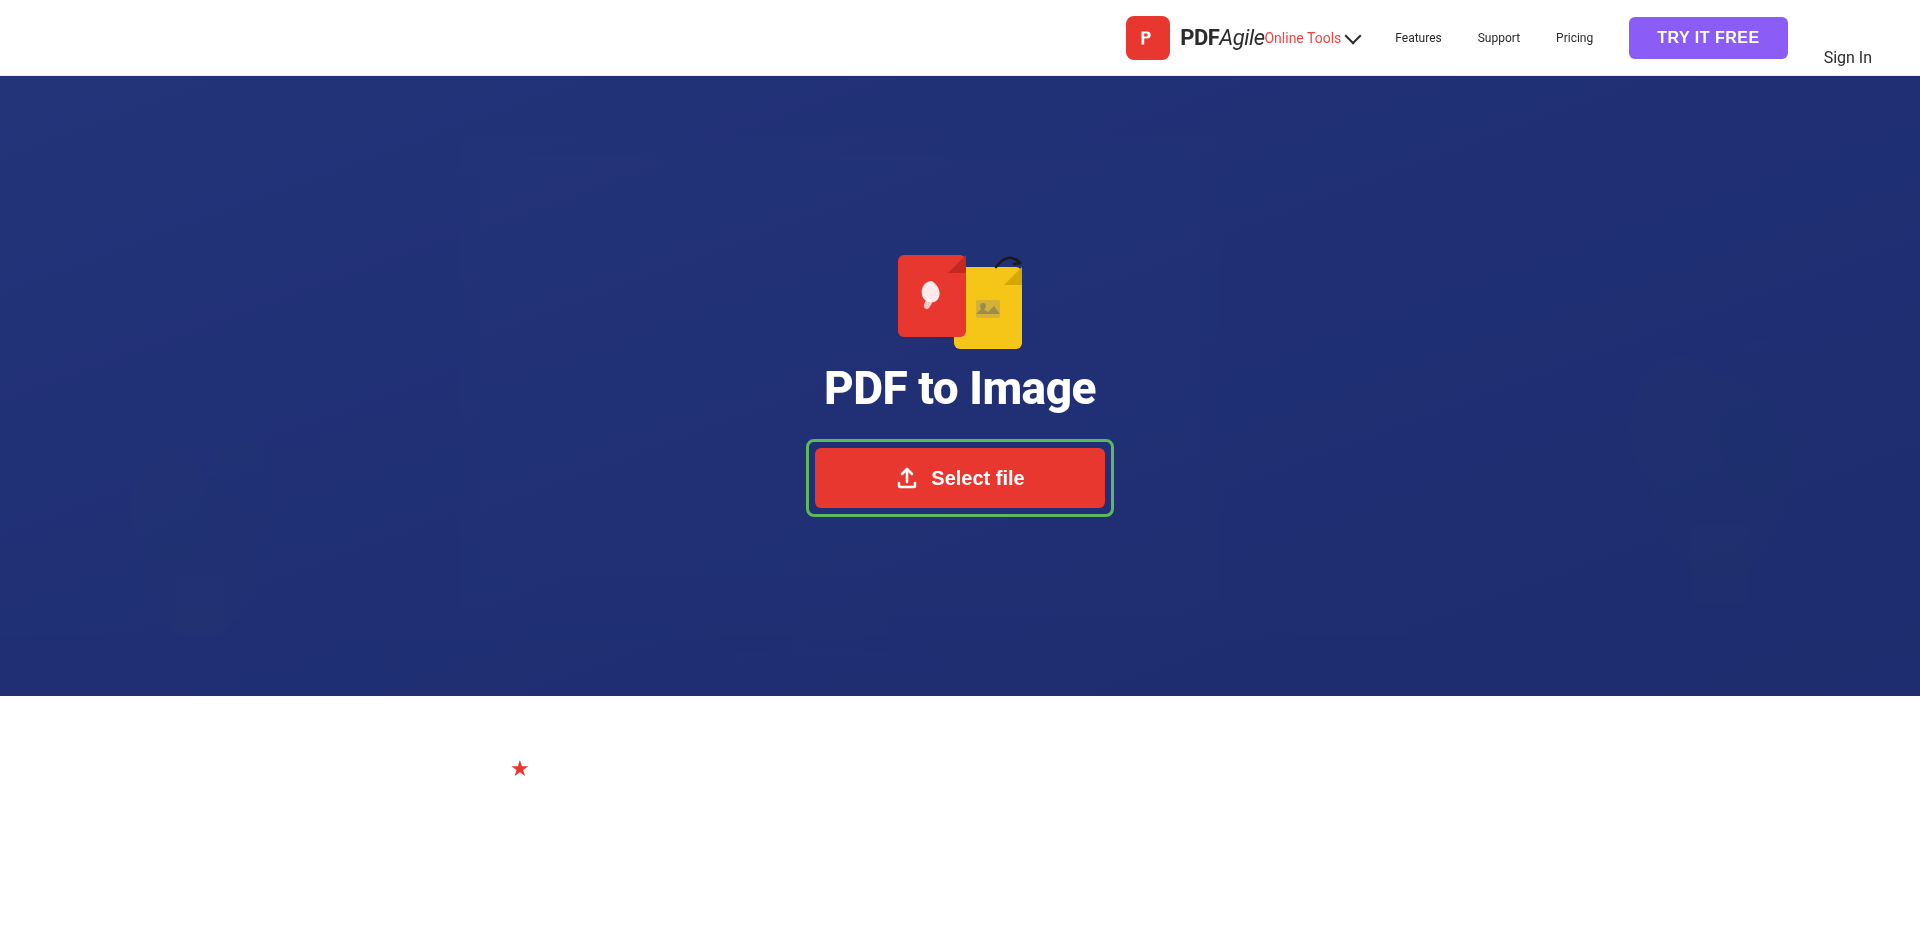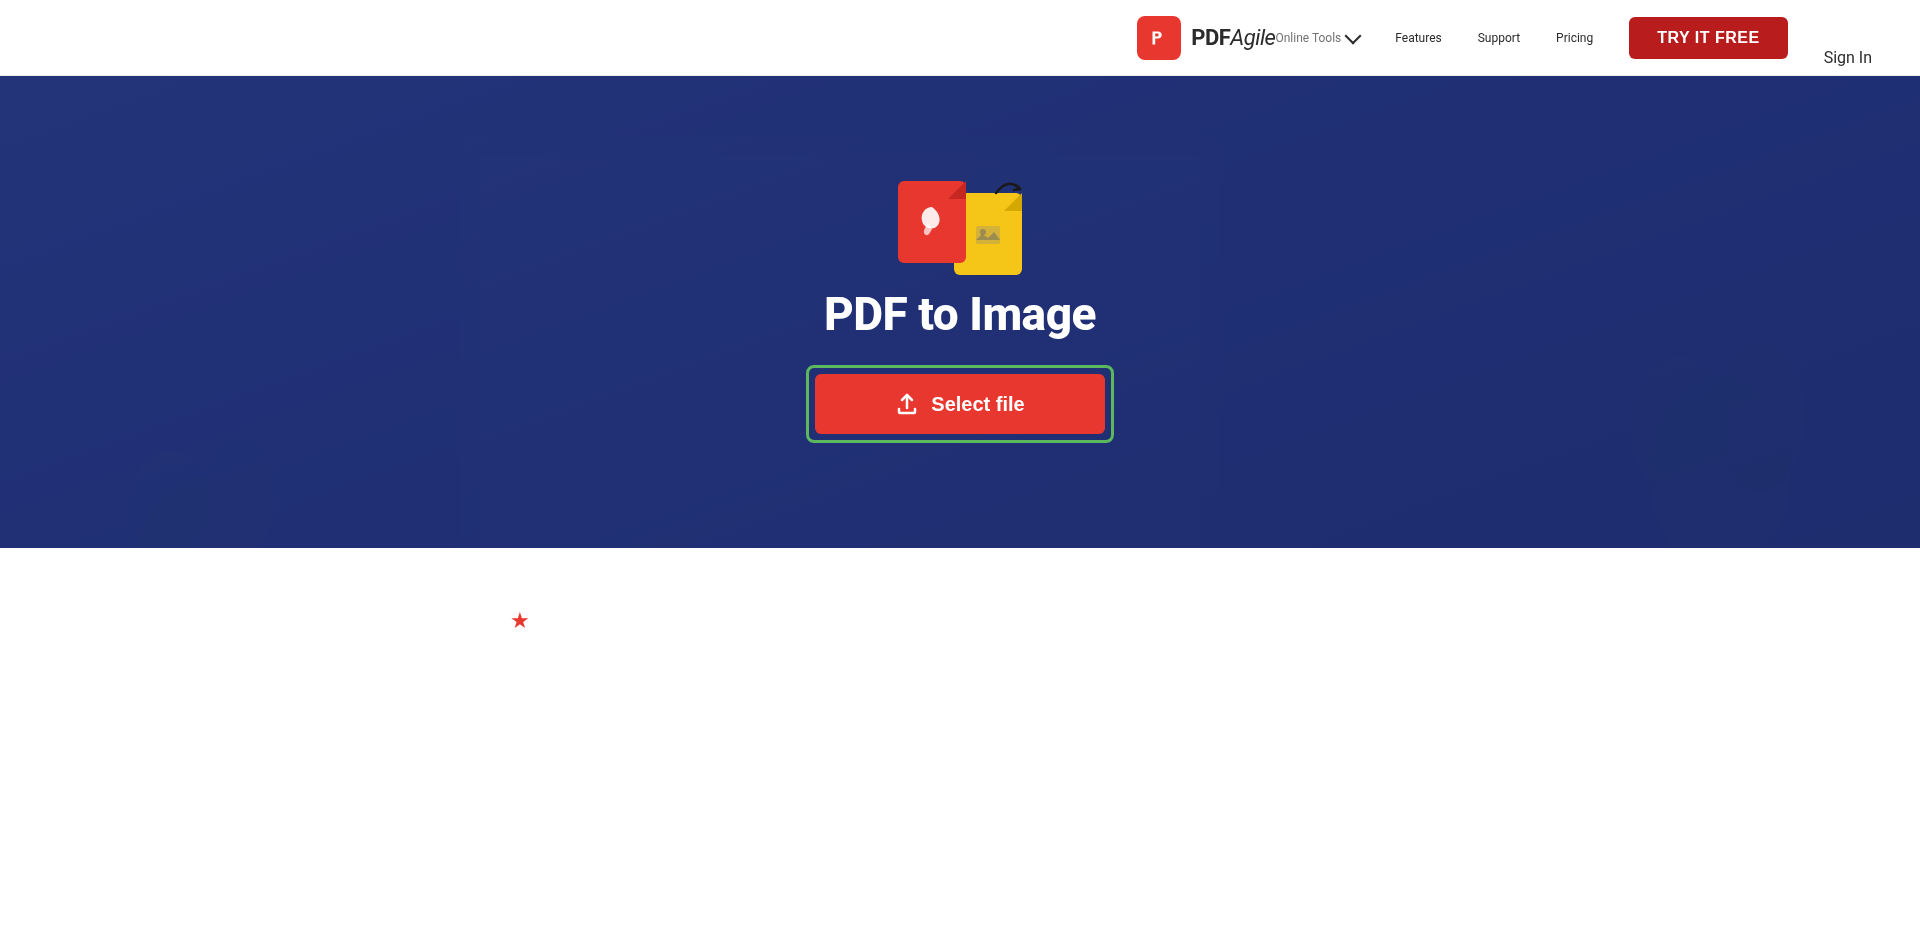"Online Tools" .nav-link-dropdown { color: #737373 -> #ef4444; font-size: 12px -> 14px }
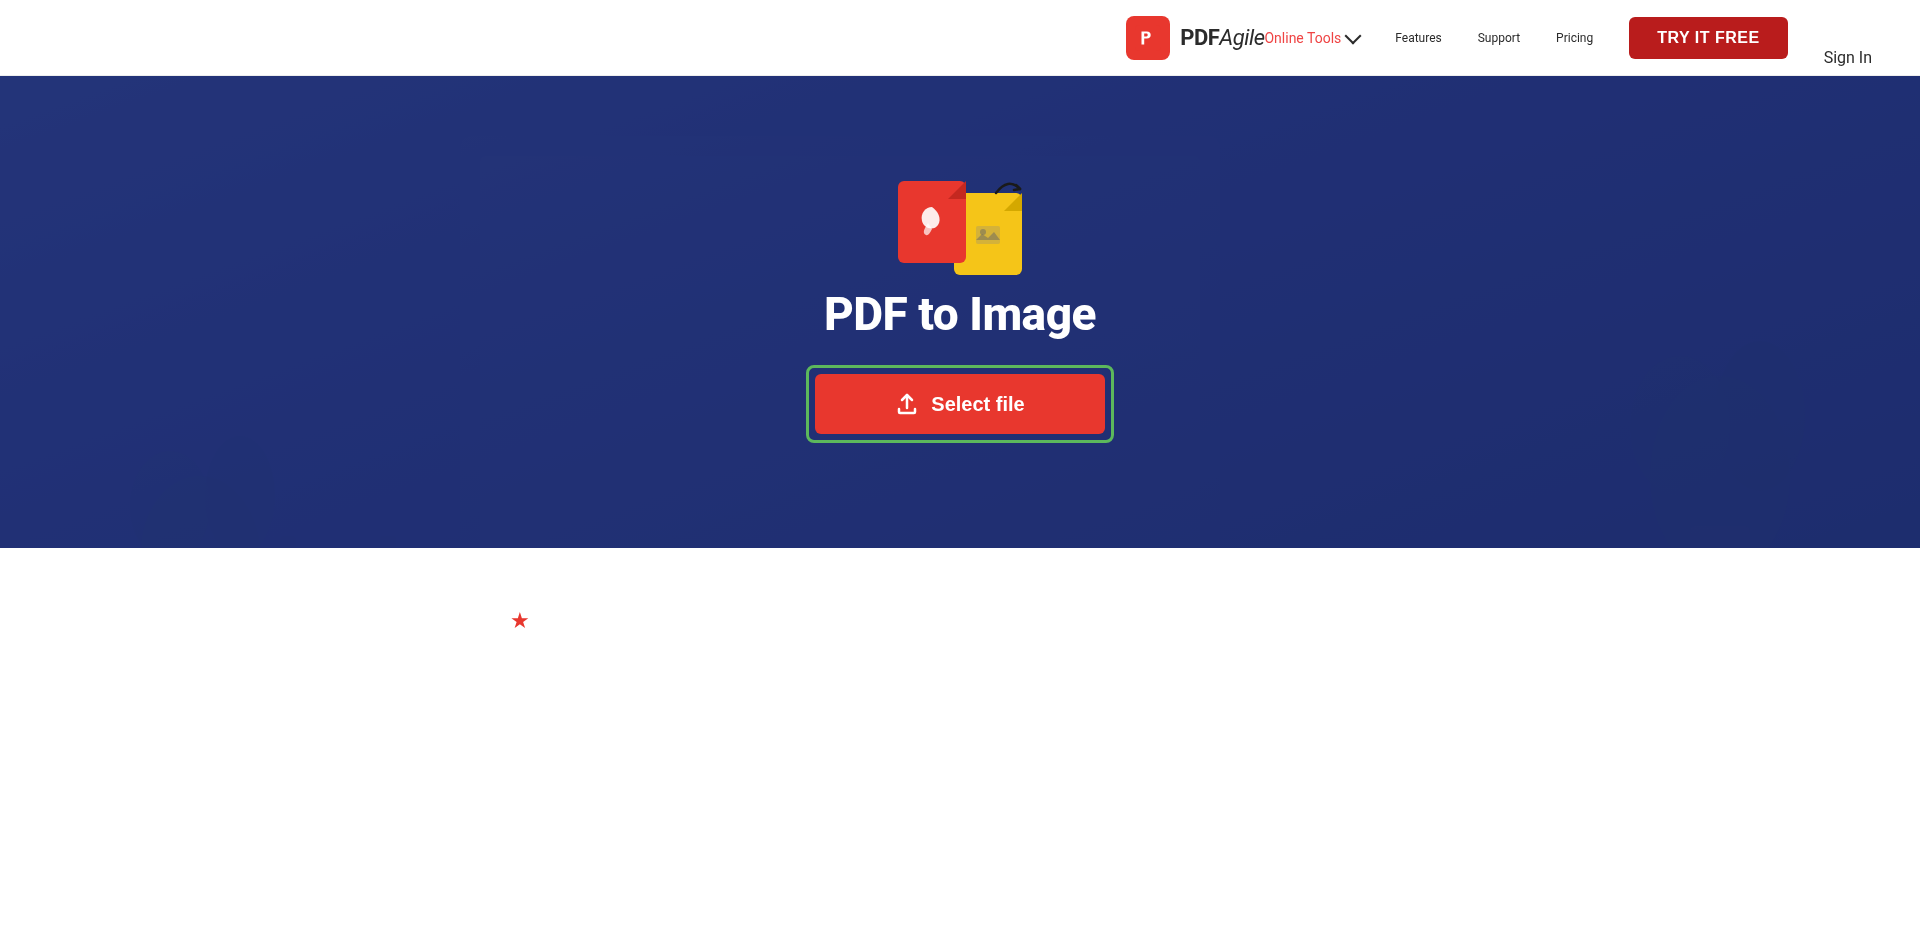"TRY IT FREE" .try-free-btn { background: #b91c1c -> #8b5cf6 }
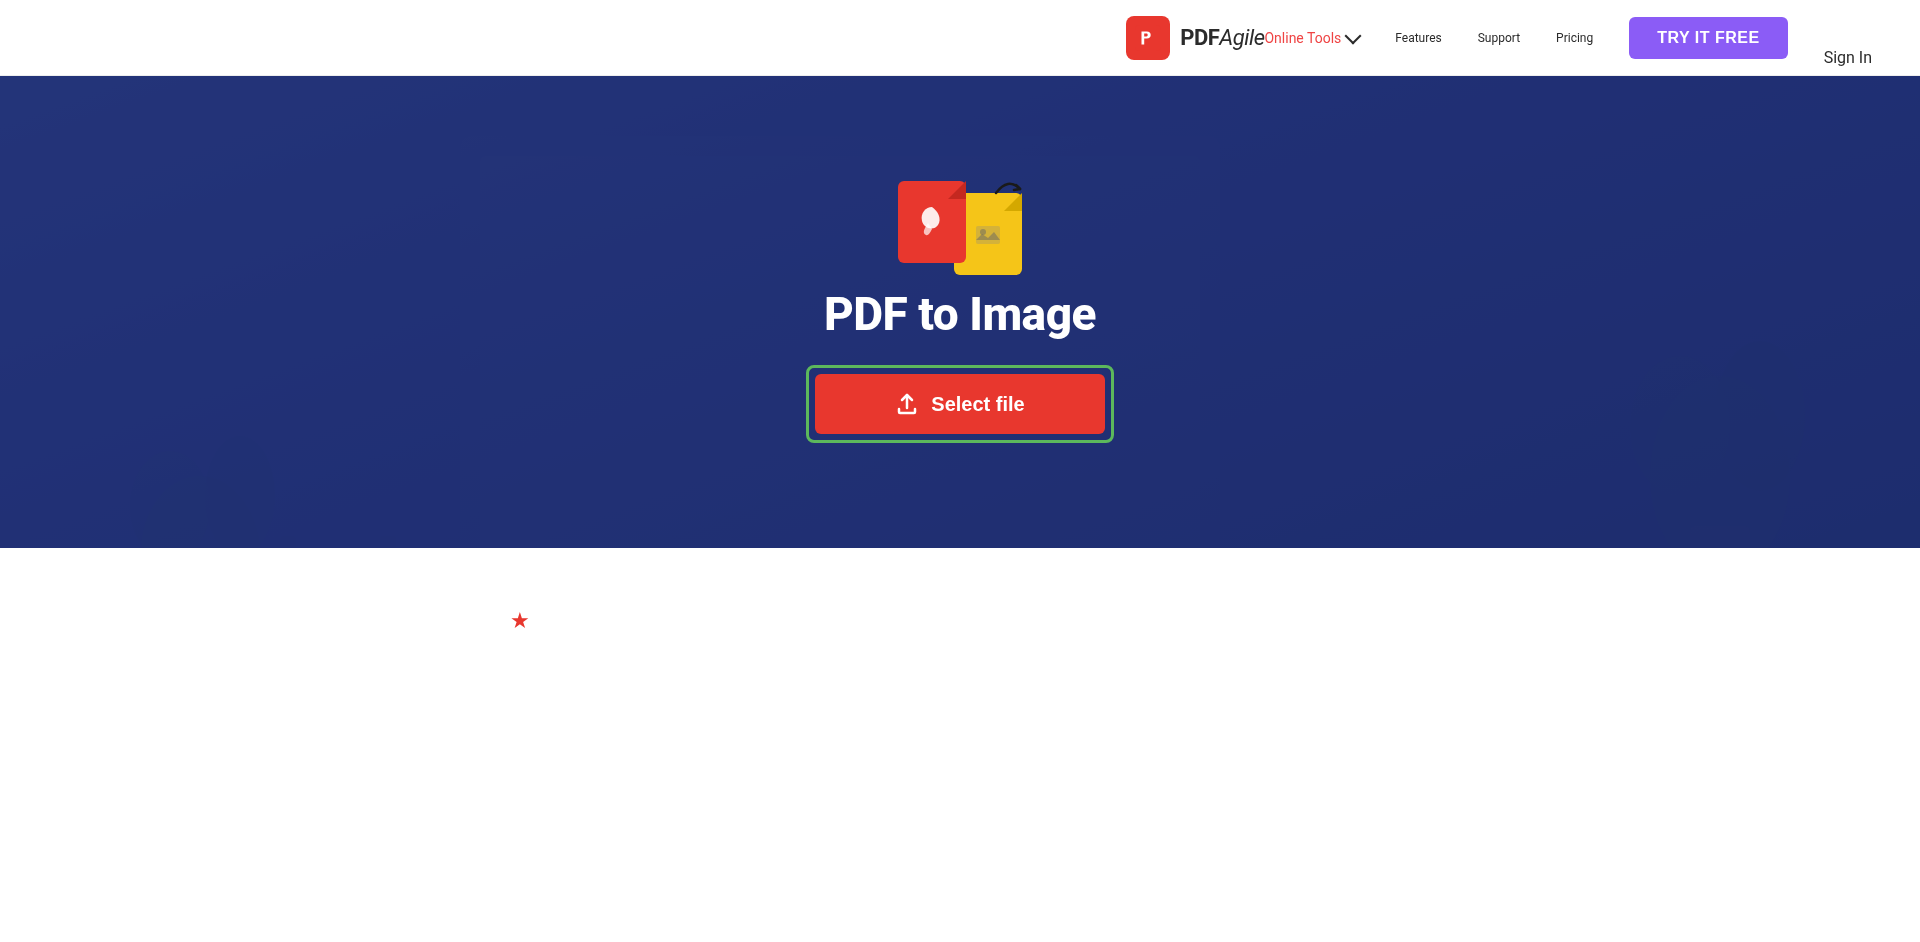"PDF to Image" .hero { height: 472px -> 620px }
